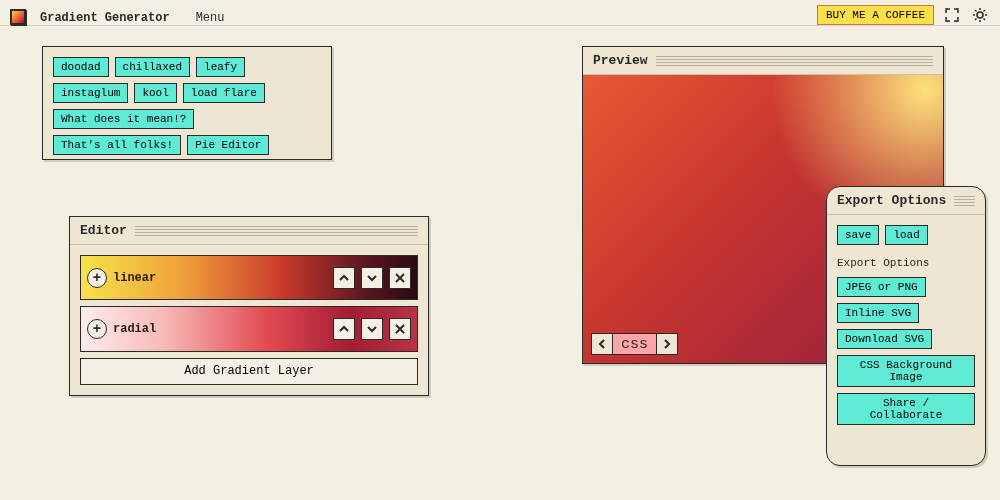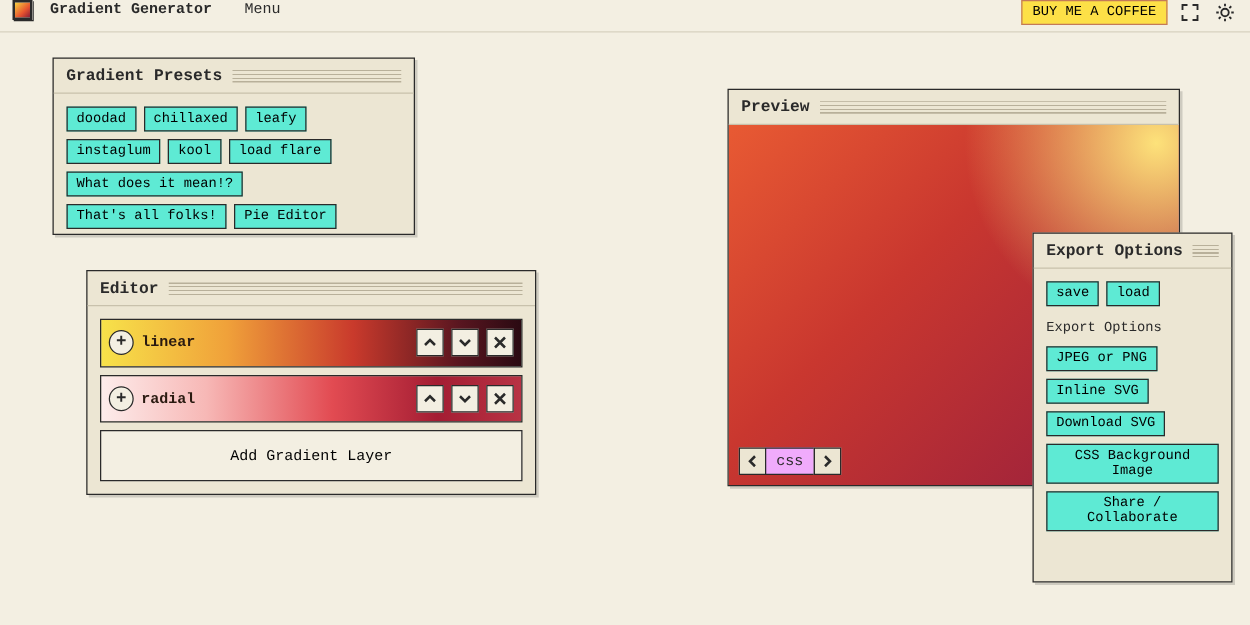"Gradient Generator" .topbar { align-items: flex-start -> flex-end }
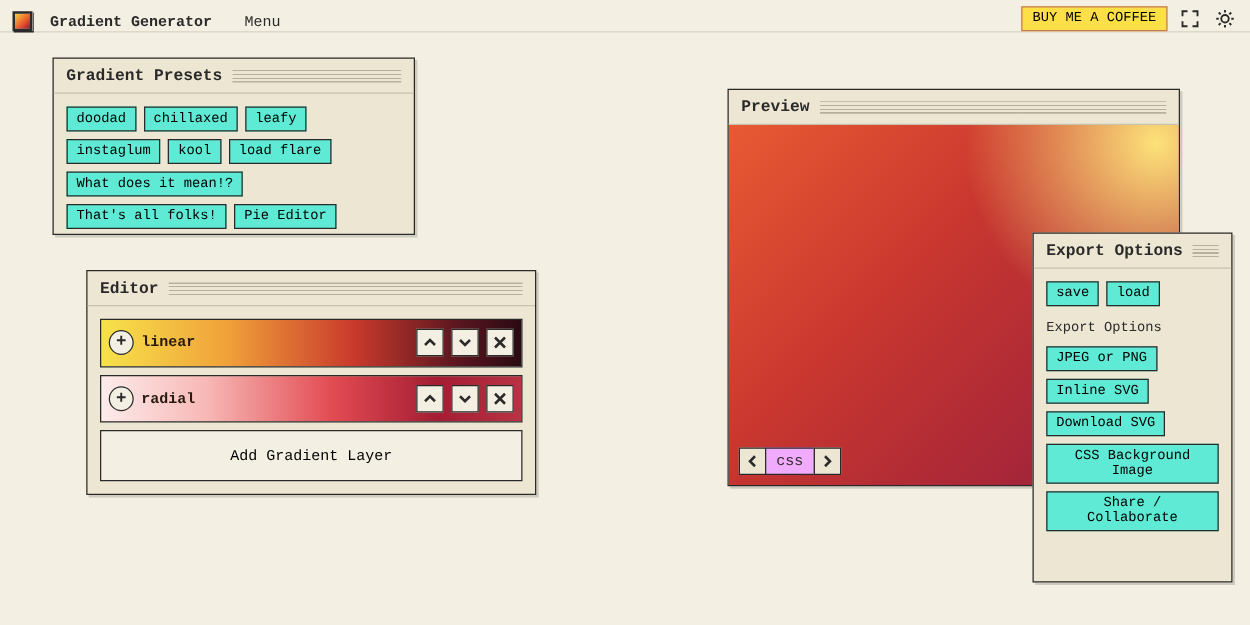"Gradient Presets" div.panel-header { html: <div> <span>Gradient Presets</span> <div></div> </div> -> none }
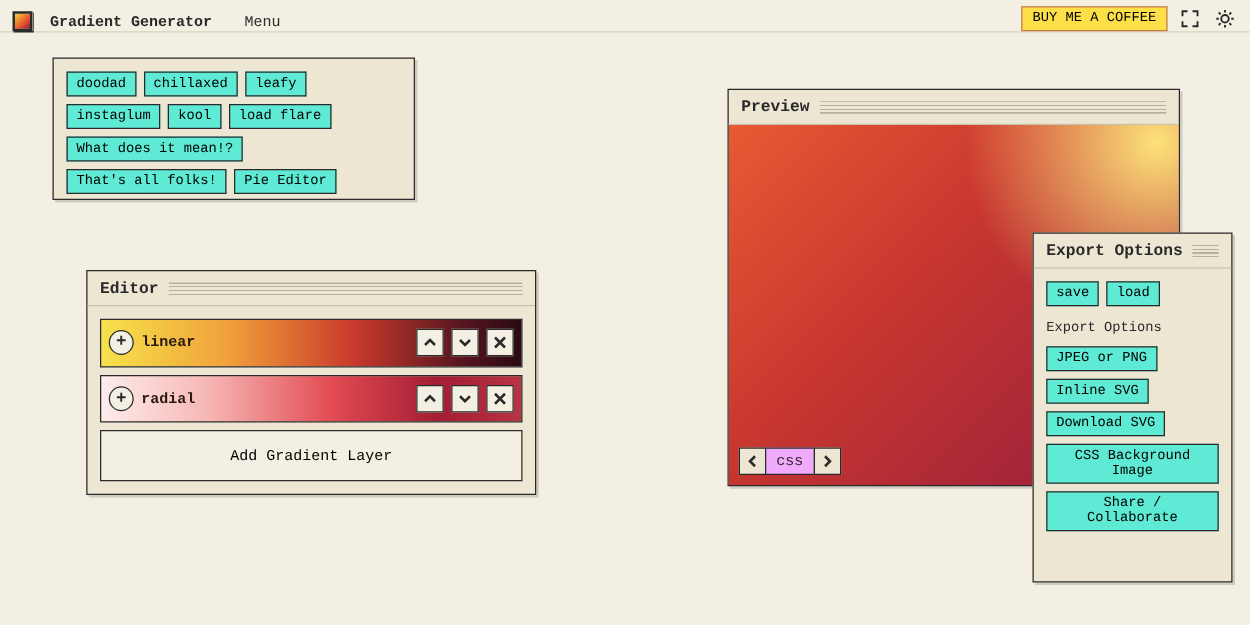"Preview" #preview { margin-top: 25px -> none }
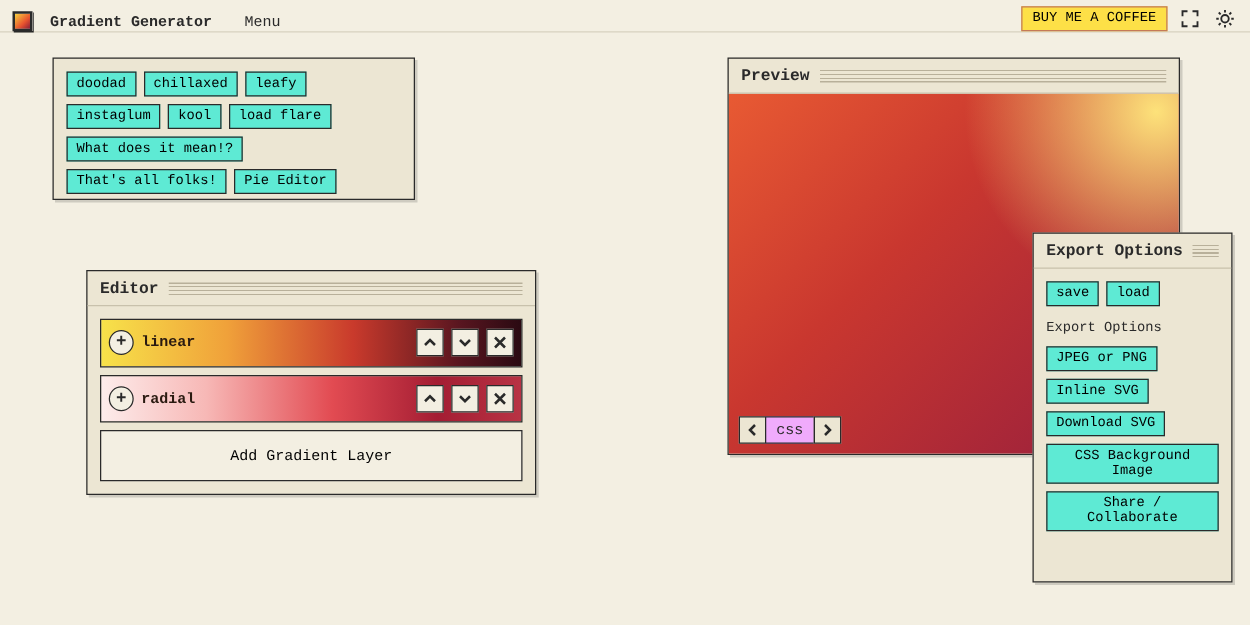"Export Options" #export { border-radius: none -> 14px }
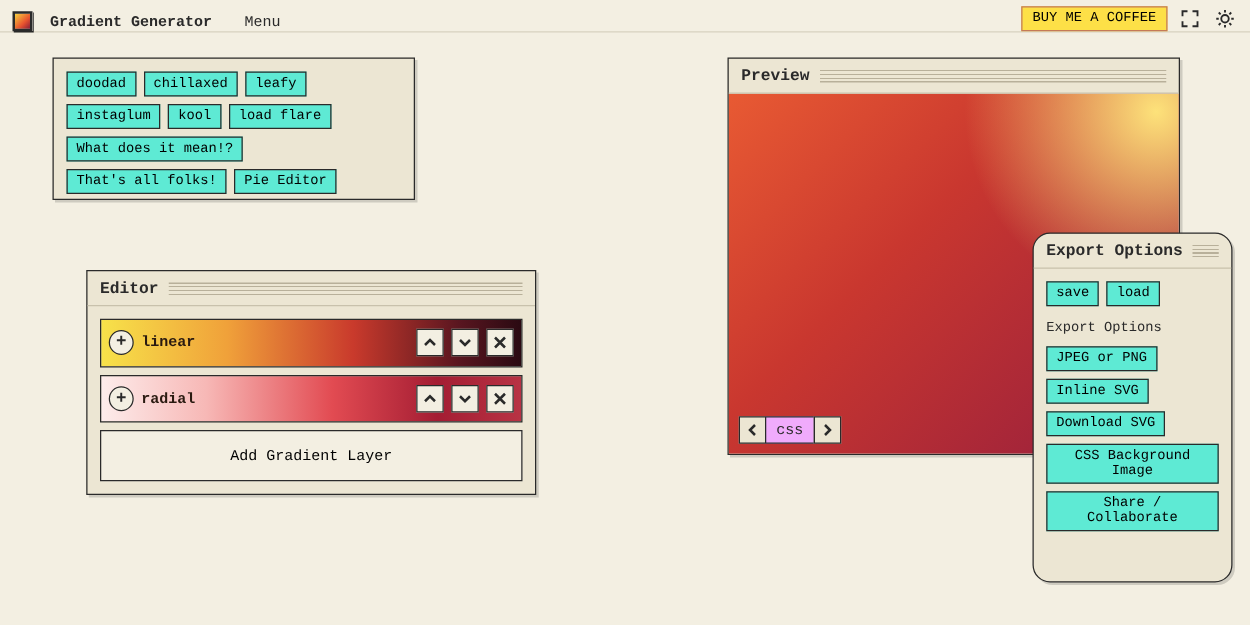"css" .preview-nav .cur { background: #f0abfc -> #fca5a5; font-size: 12px -> 15px }
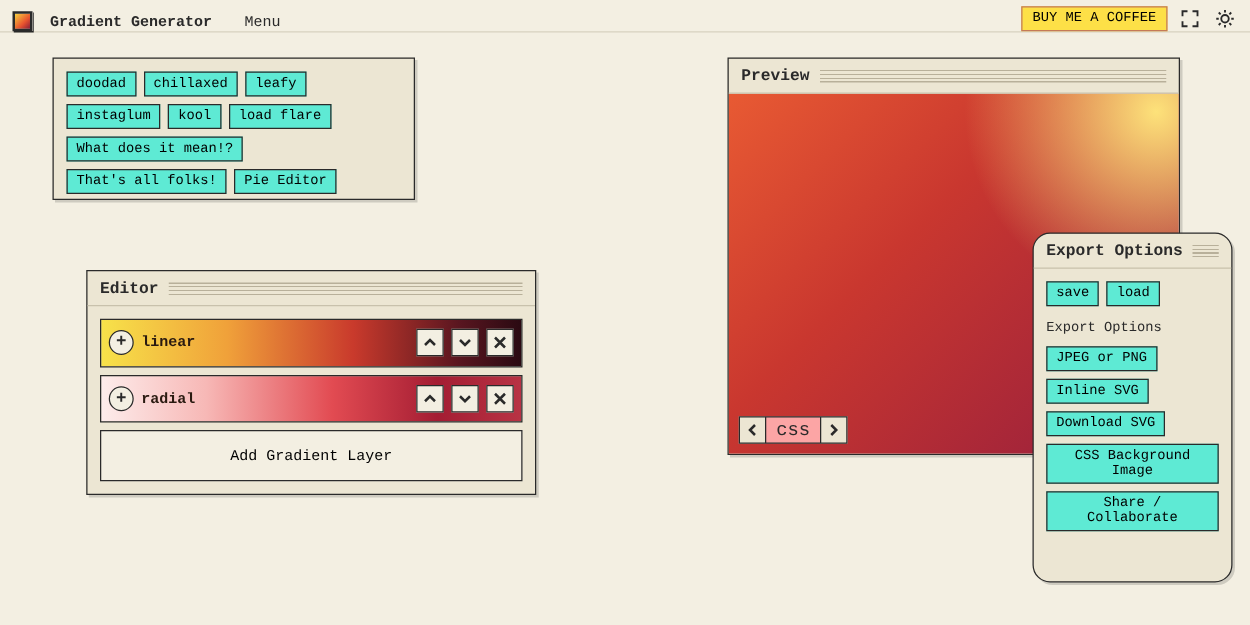"Add Gradient Layer" .addlayer { padding: 10px -> none }
